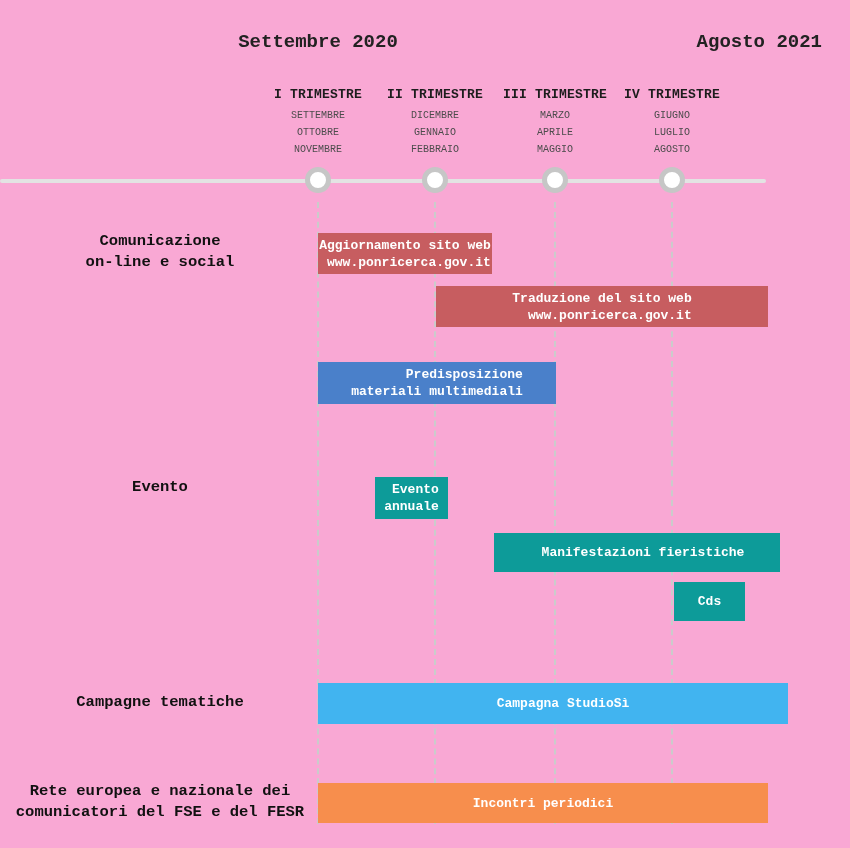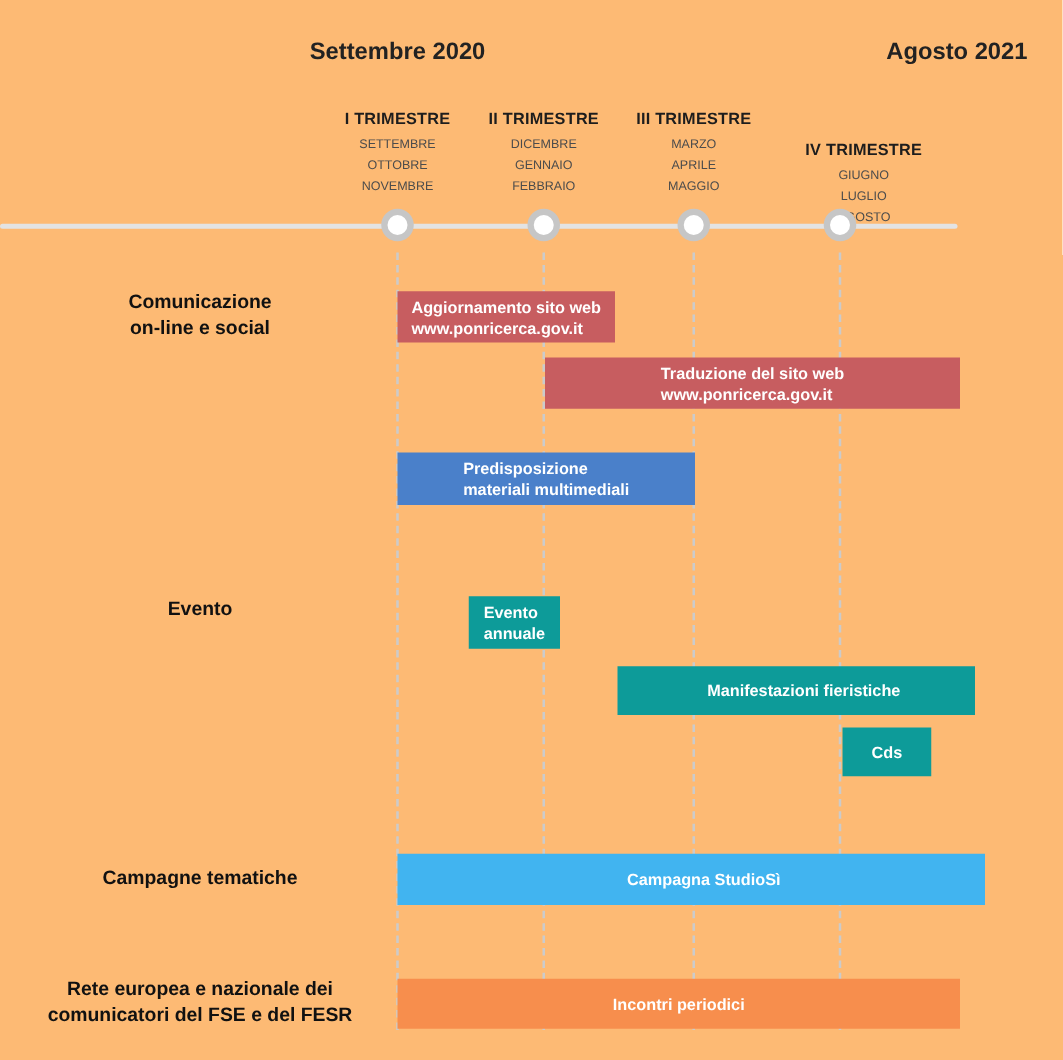"Settembre 2020" .stage { background: #fdba74 -> #f9a8d4; font-family: Liberation Sans, sans-serif -> Liberation Mono, monospace }
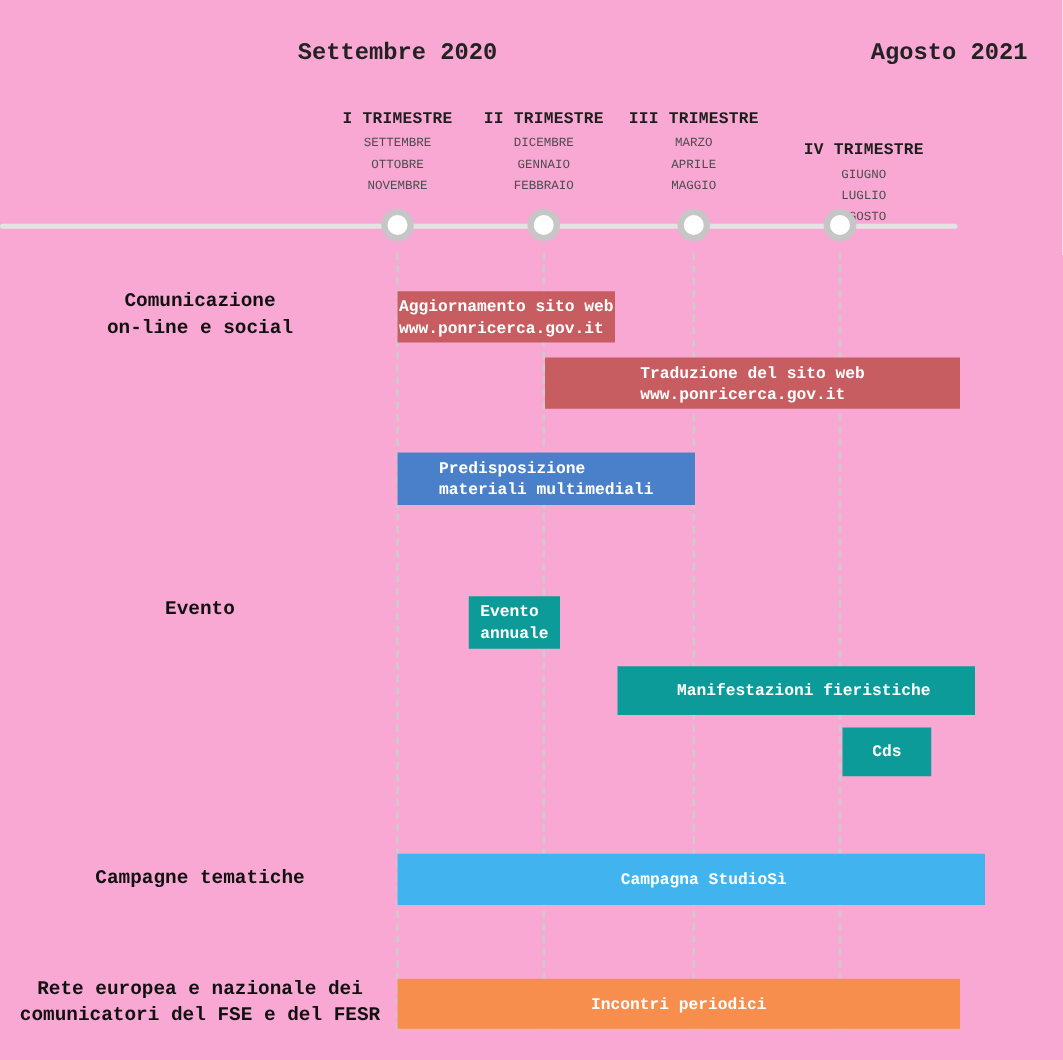"IV TRIMESTRE" .q4 { left: 606px -> 587px; margin-top: 25px -> none }
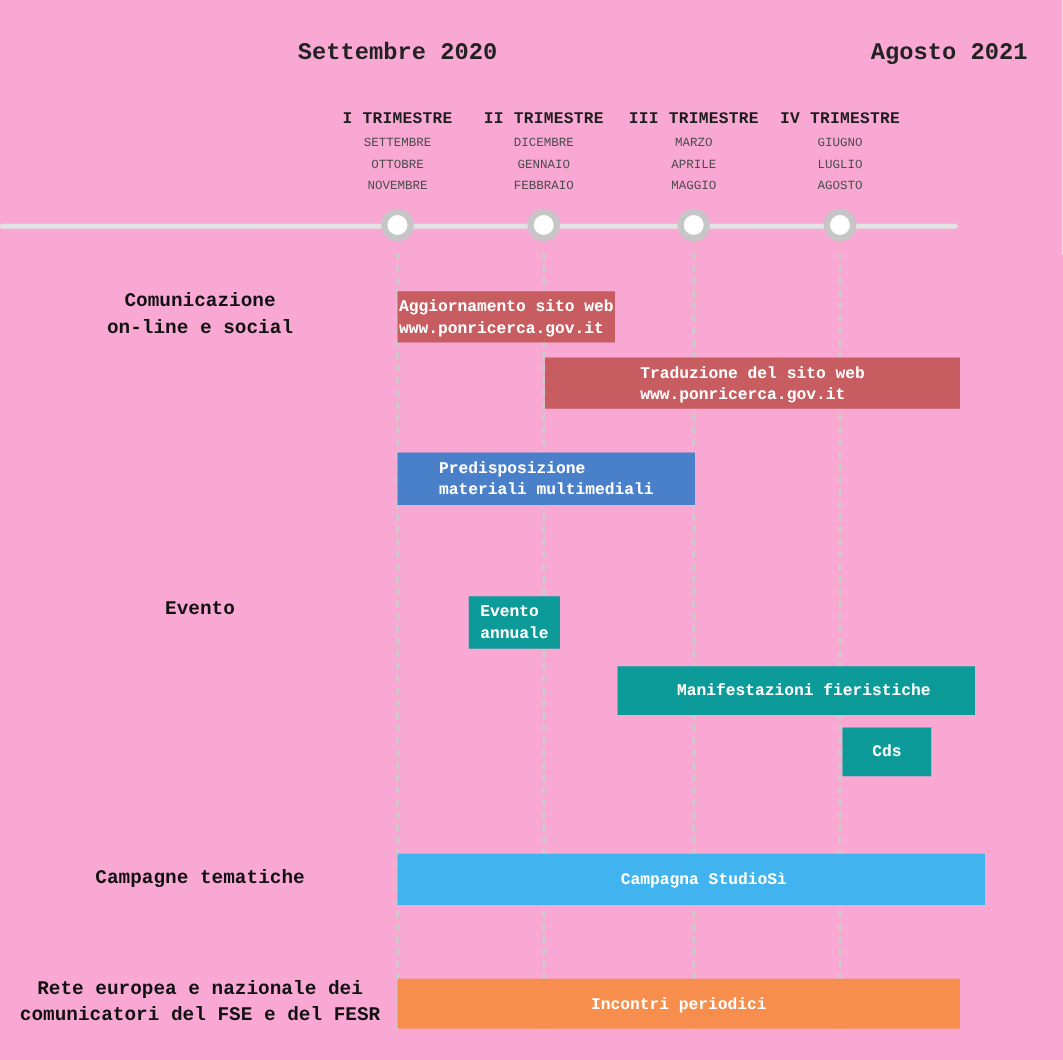"Aggiornamento sito web" .bar { text-align: left -> right }
